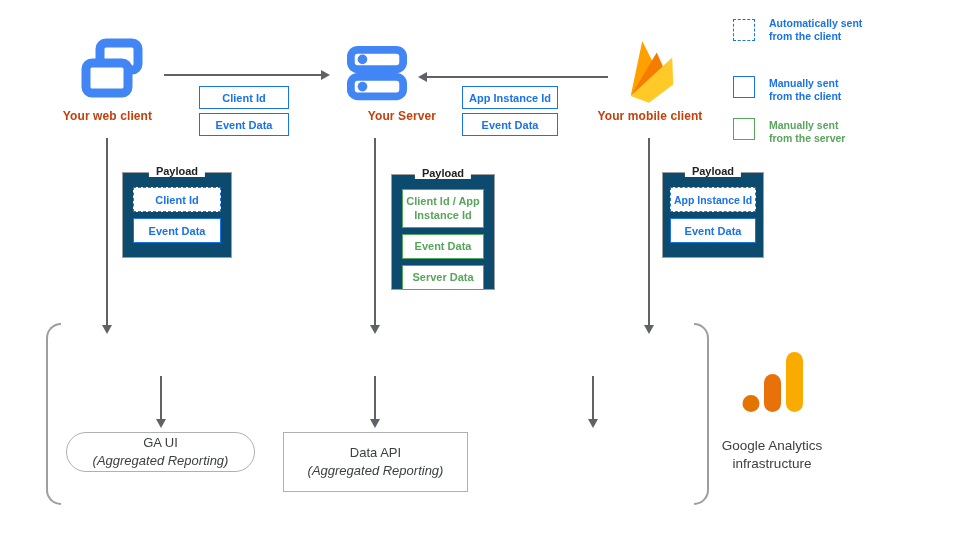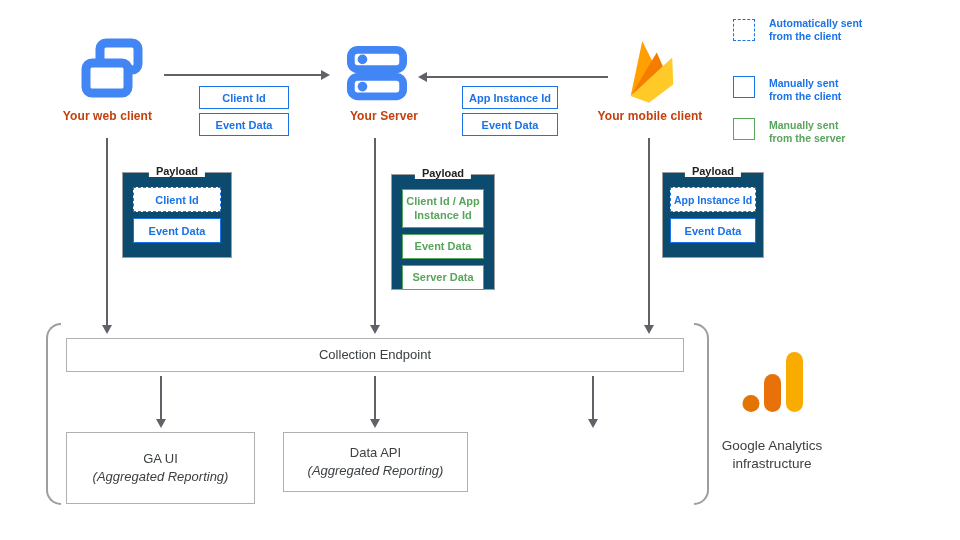"Your Server" div.node-label { left: 324px -> 316px; text-align: none -> right }
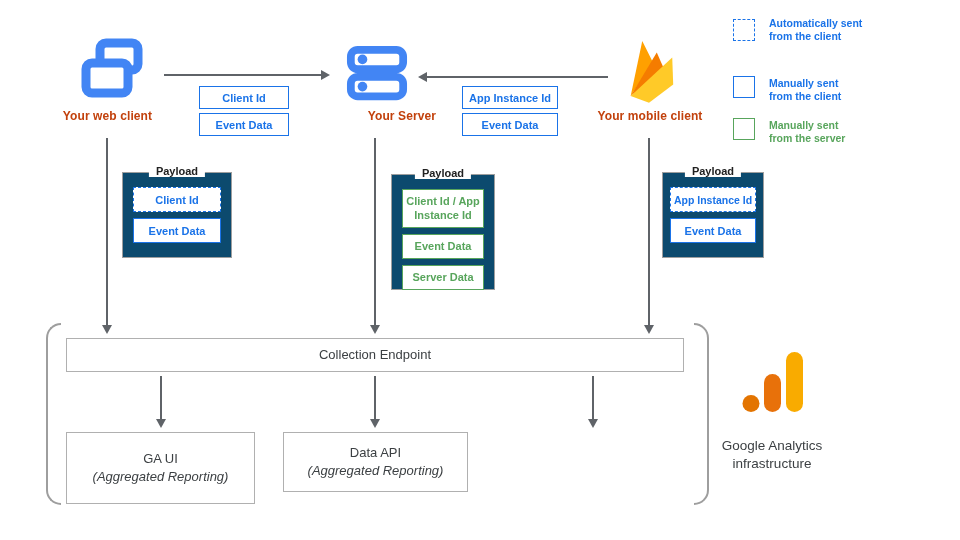"Collection Endpoint" div.gbox { html: <div> <span>Collection Endpoint</span> </div> -> none }
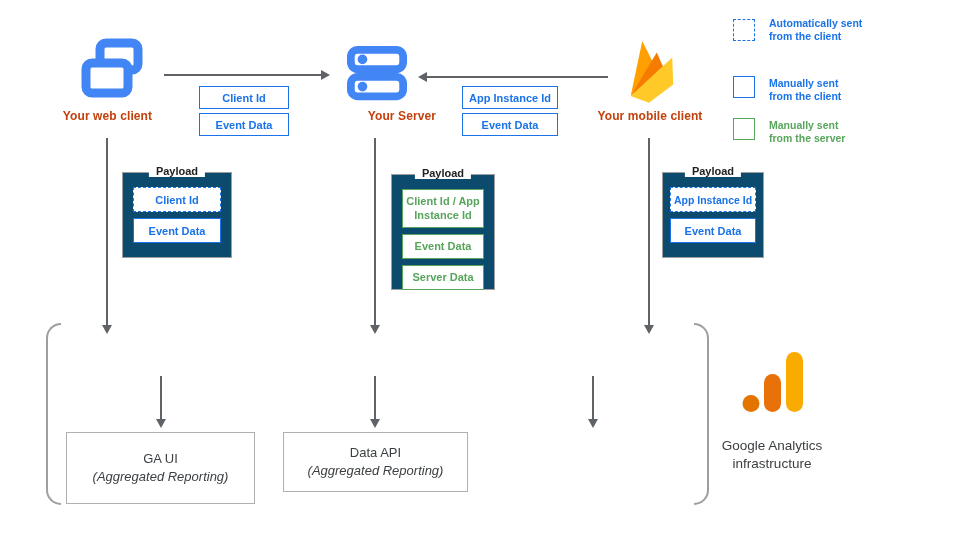"GA UI" div.gbox { border-radius: none -> 26px; height: 72px -> 40px }
